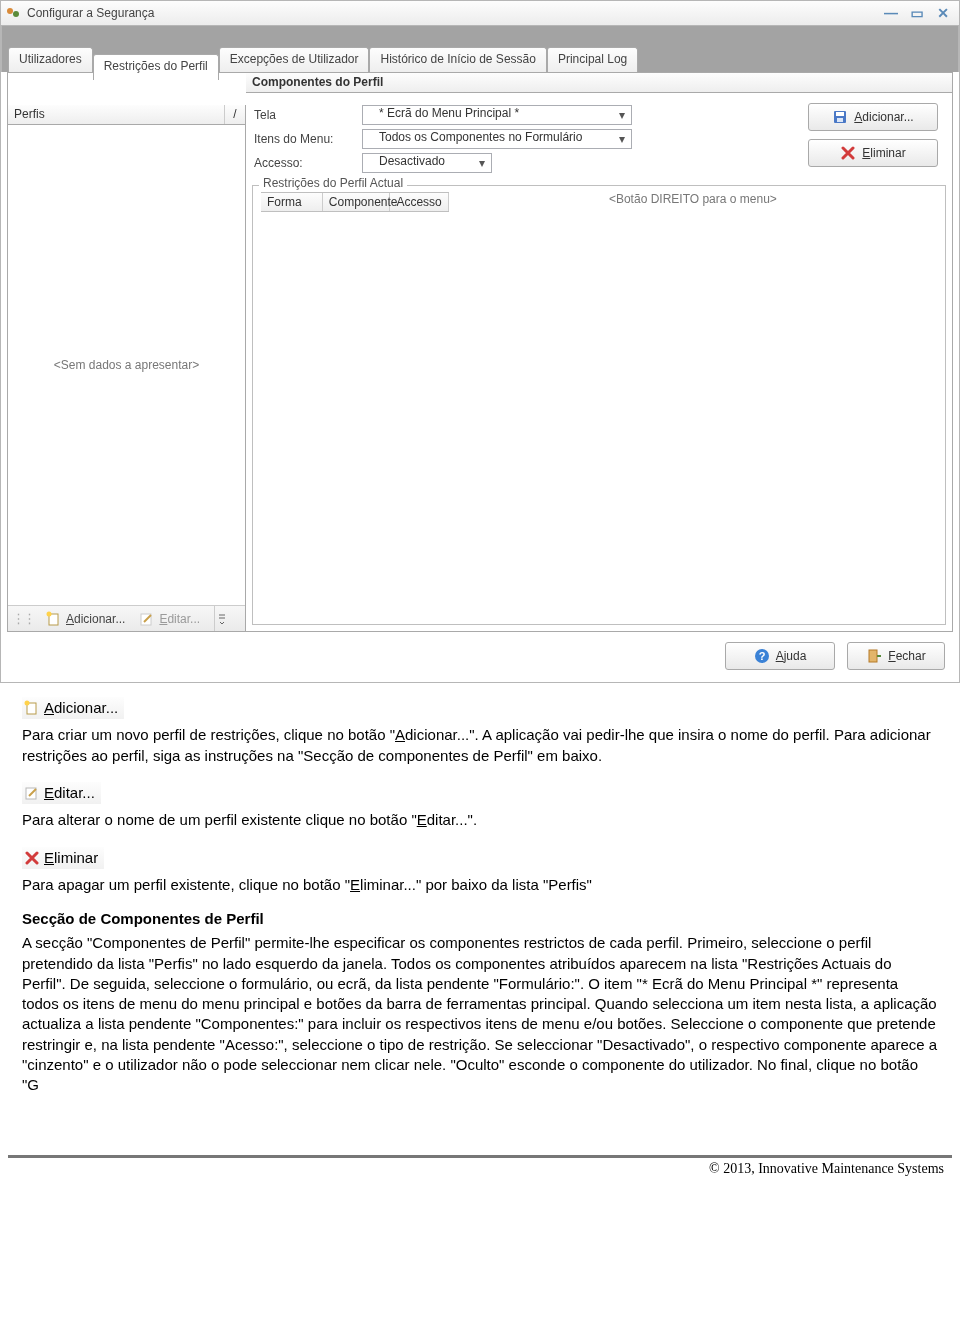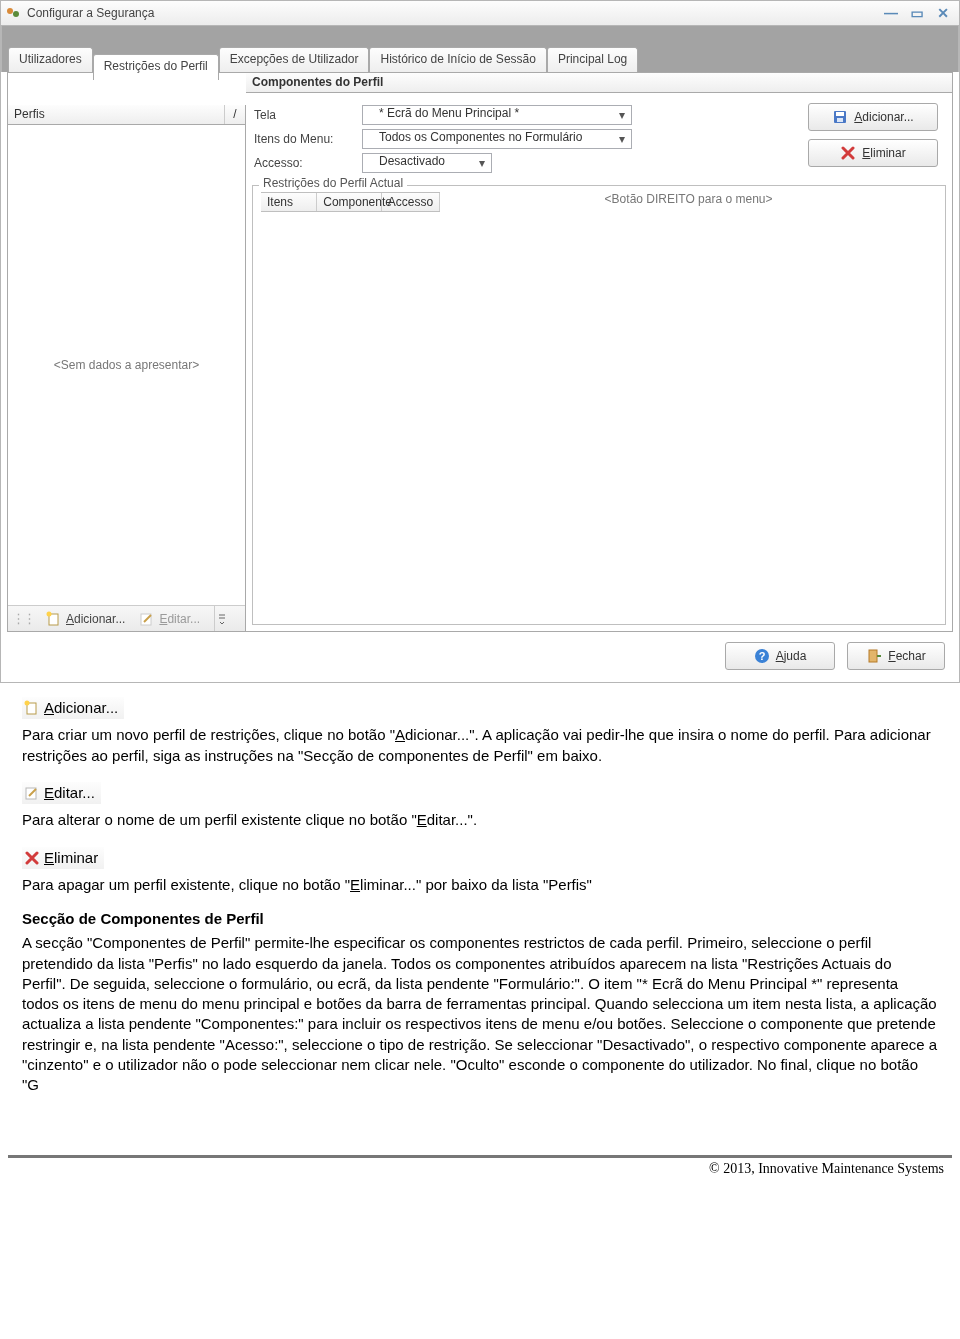"Itens" div.gcell { text: Itens -> Forma }
